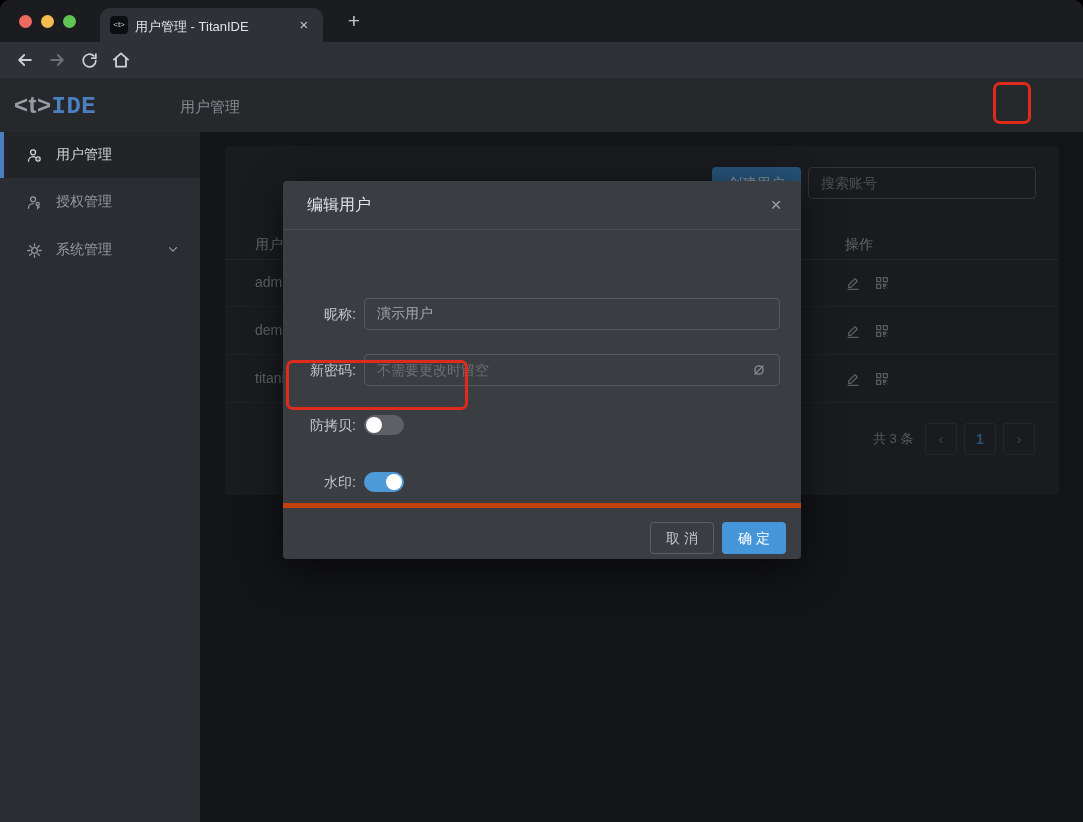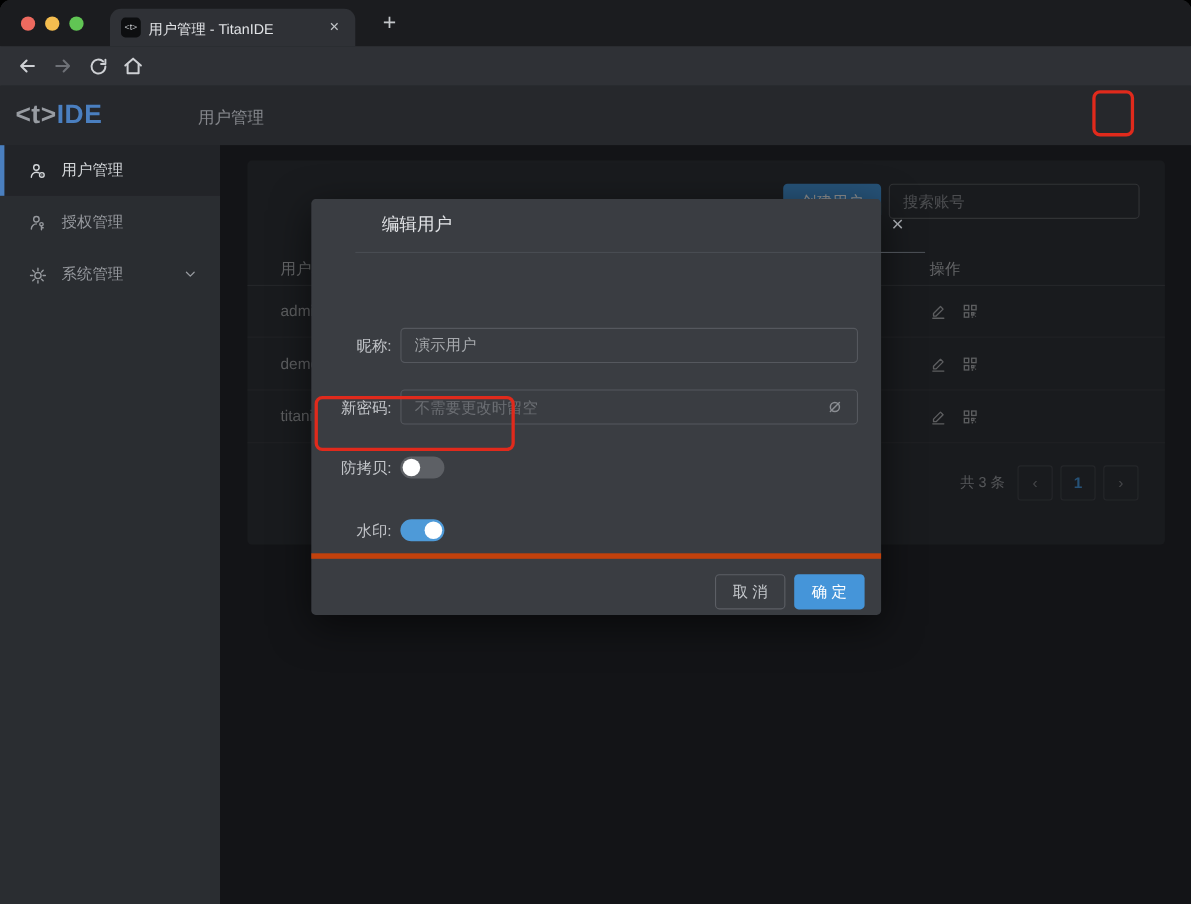"IDE" .logo .acc { font-family: none -> Liberation Mono, monospace }
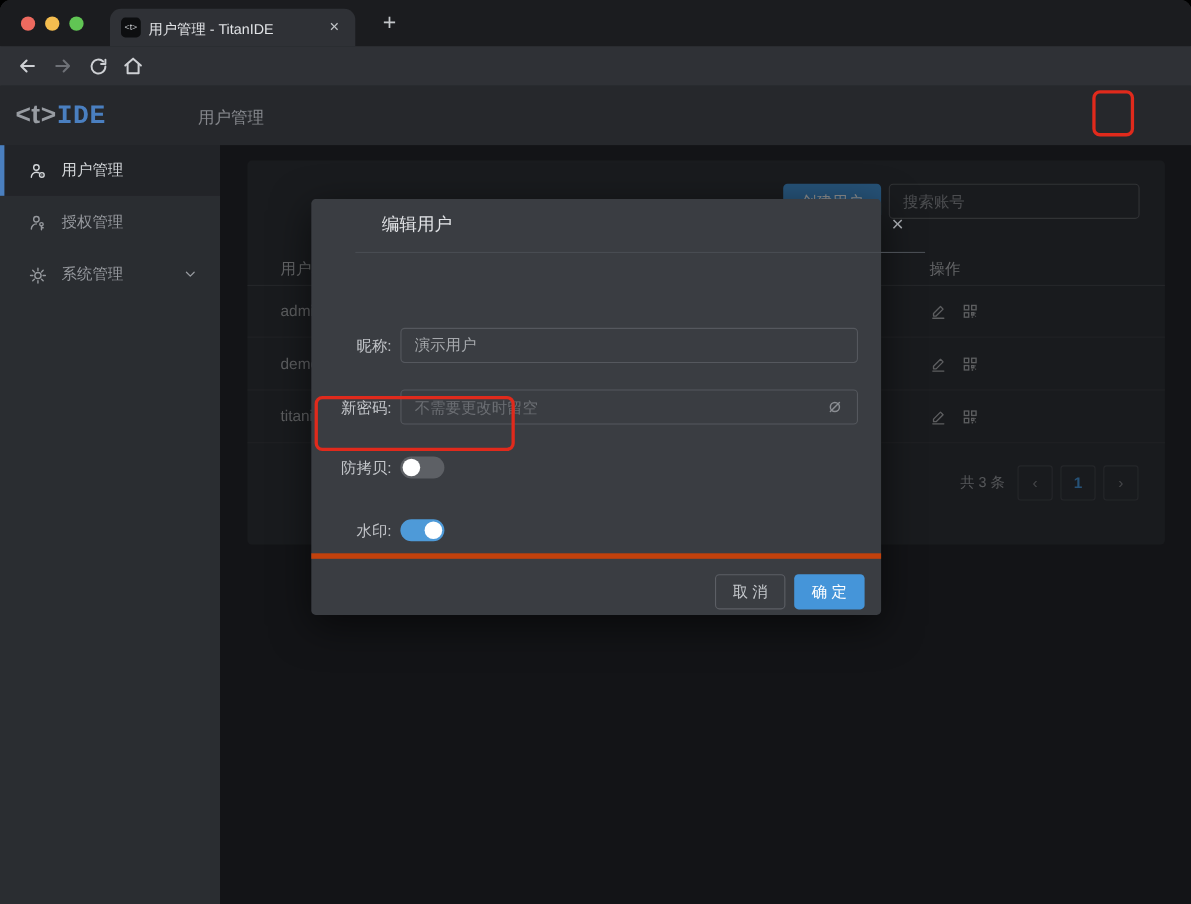"编辑用户" .m-header { margin-left: 40px -> none }
